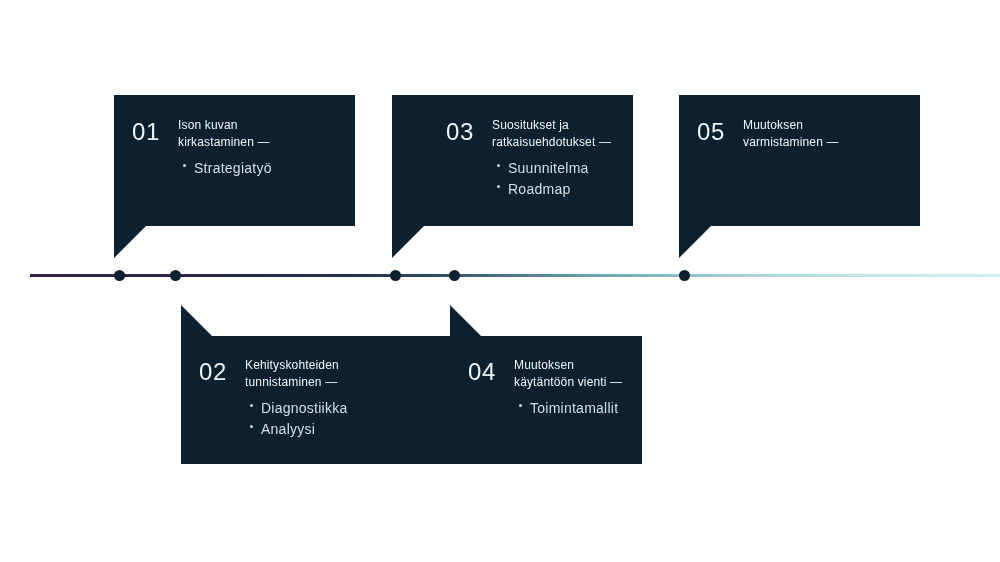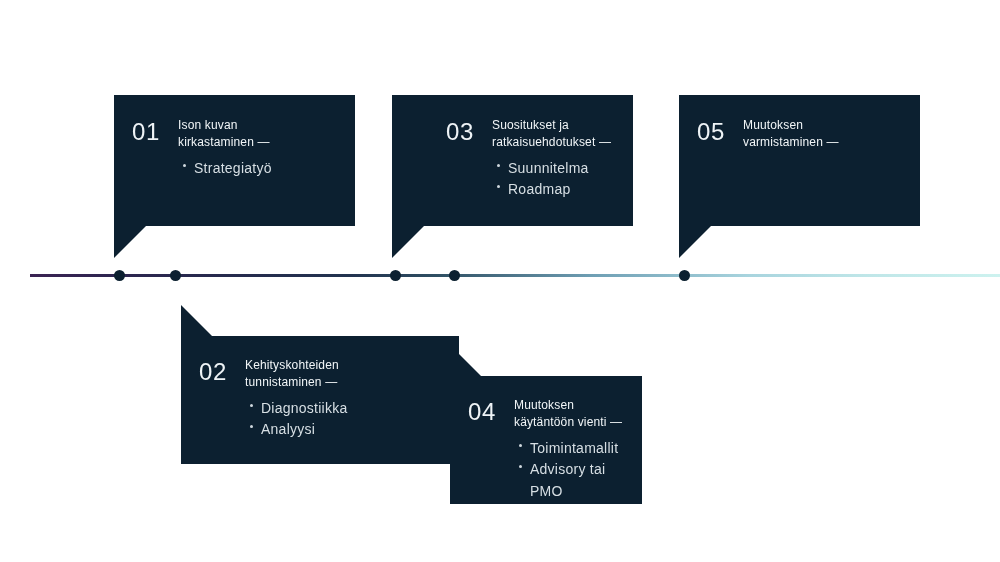"04" #card-4 { margin-top: 40px -> none }
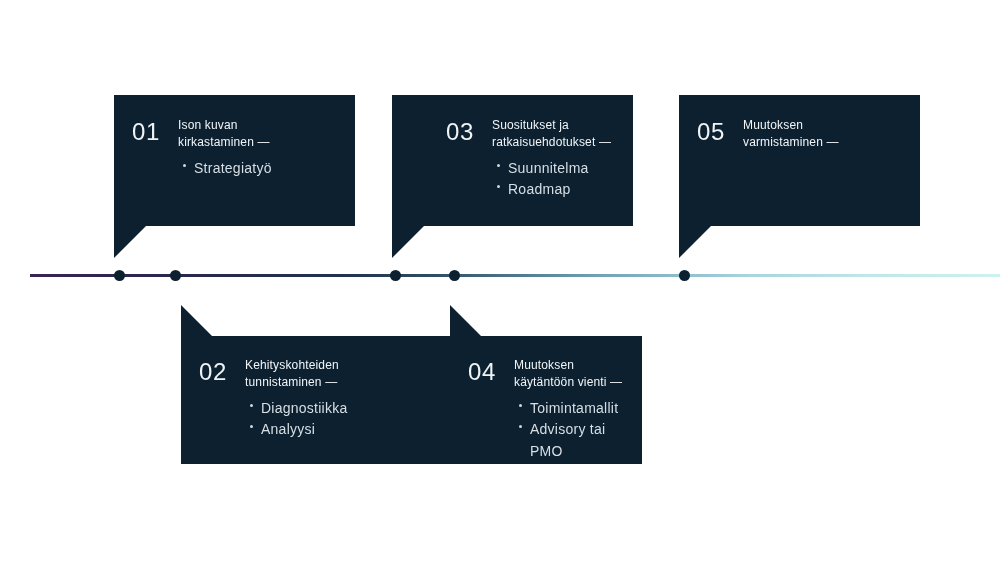"Advisory tai PMO" li { html: <li> <span></span> <span>Advisory tai PMO</span> </li> -> none }
